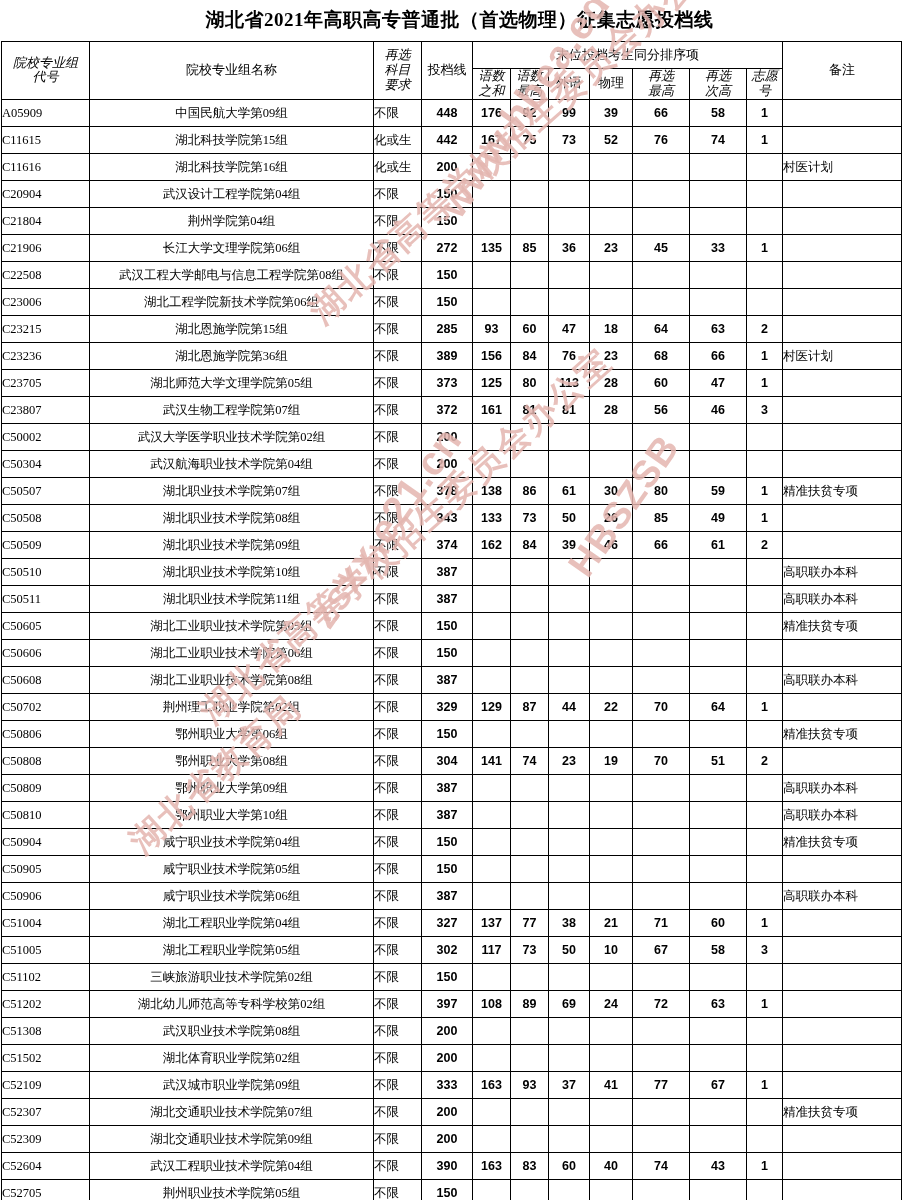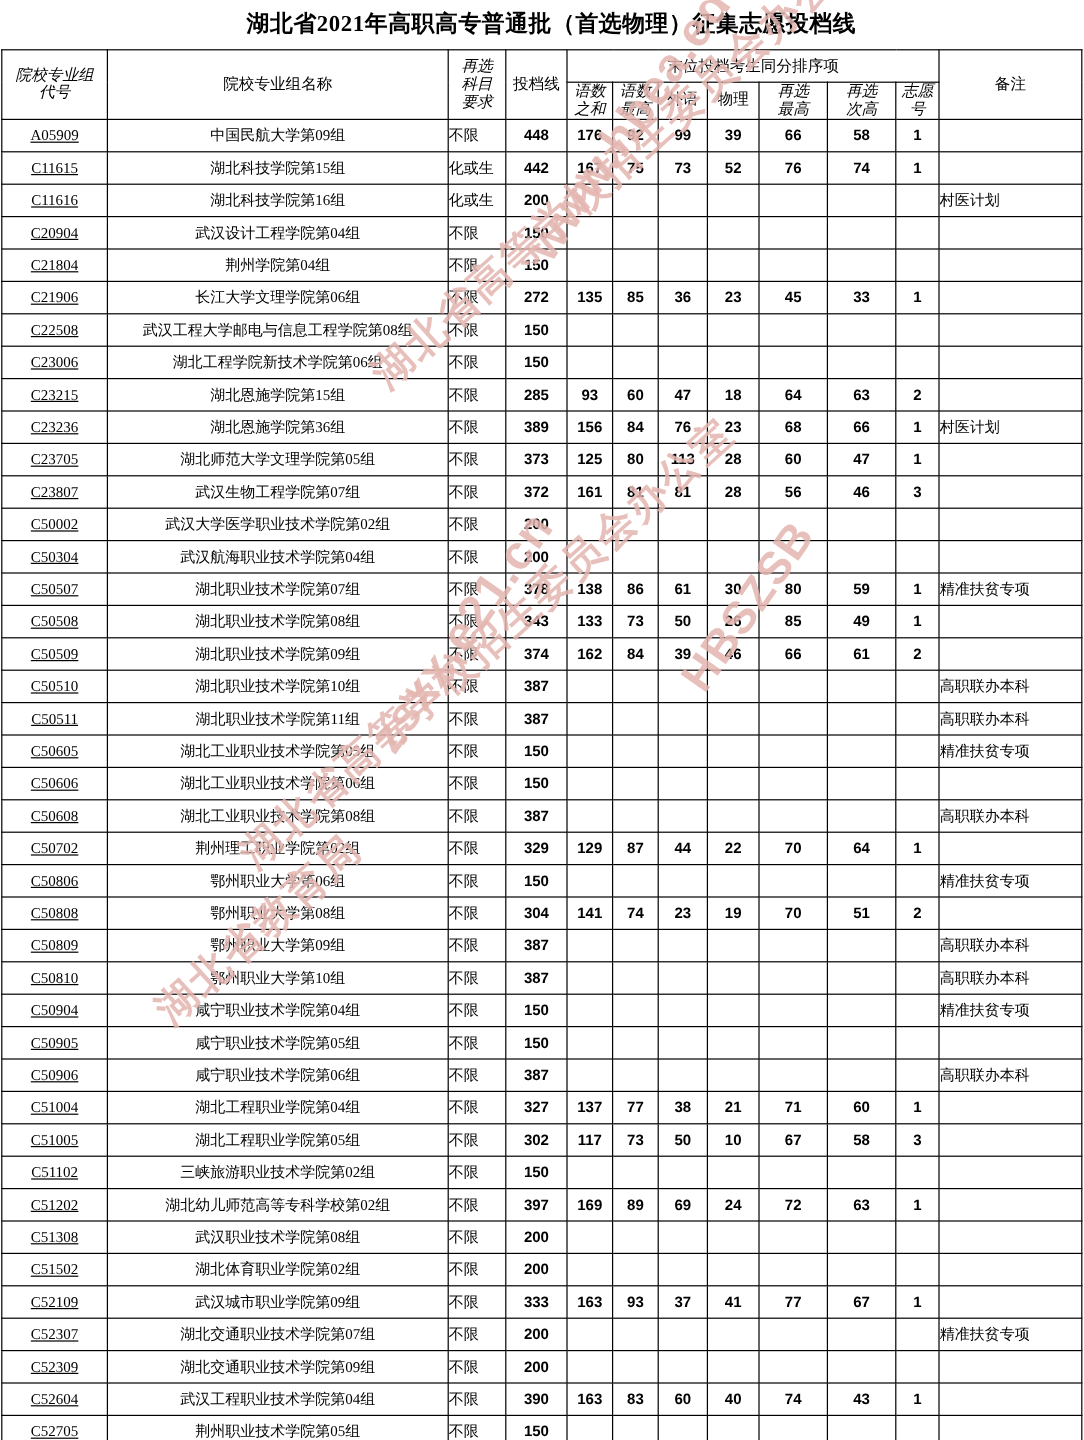"A05909" td.c-code { text-align: center -> left; text-decoration: underline -> none }
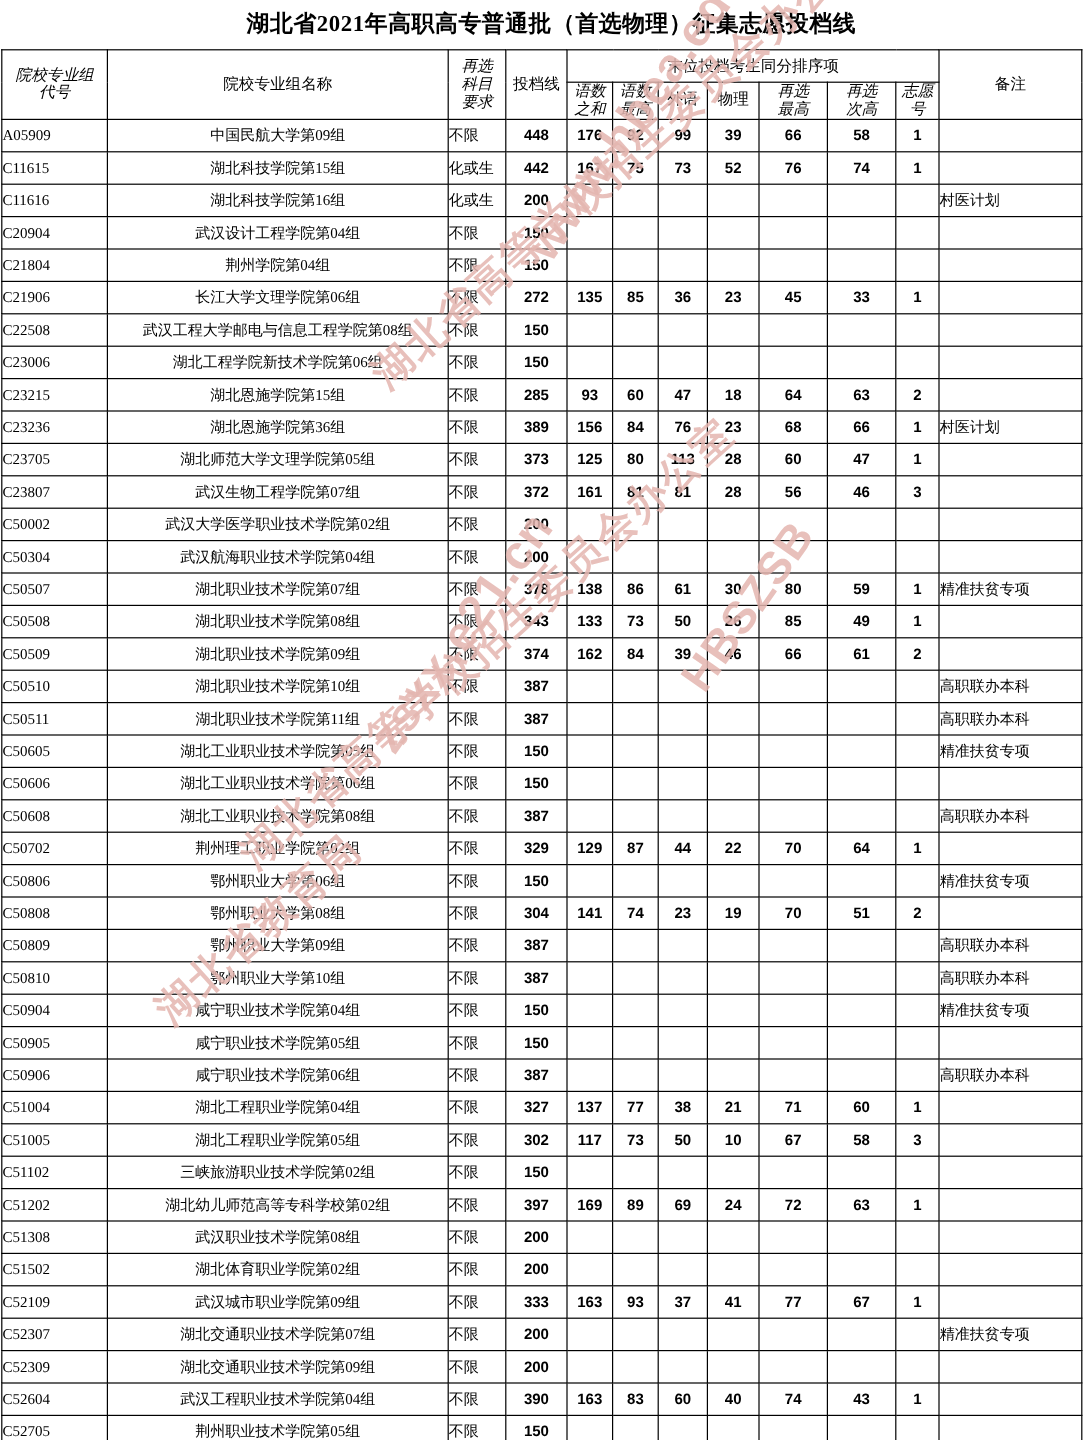"169" td.c-num { text: 169 -> 108 }
